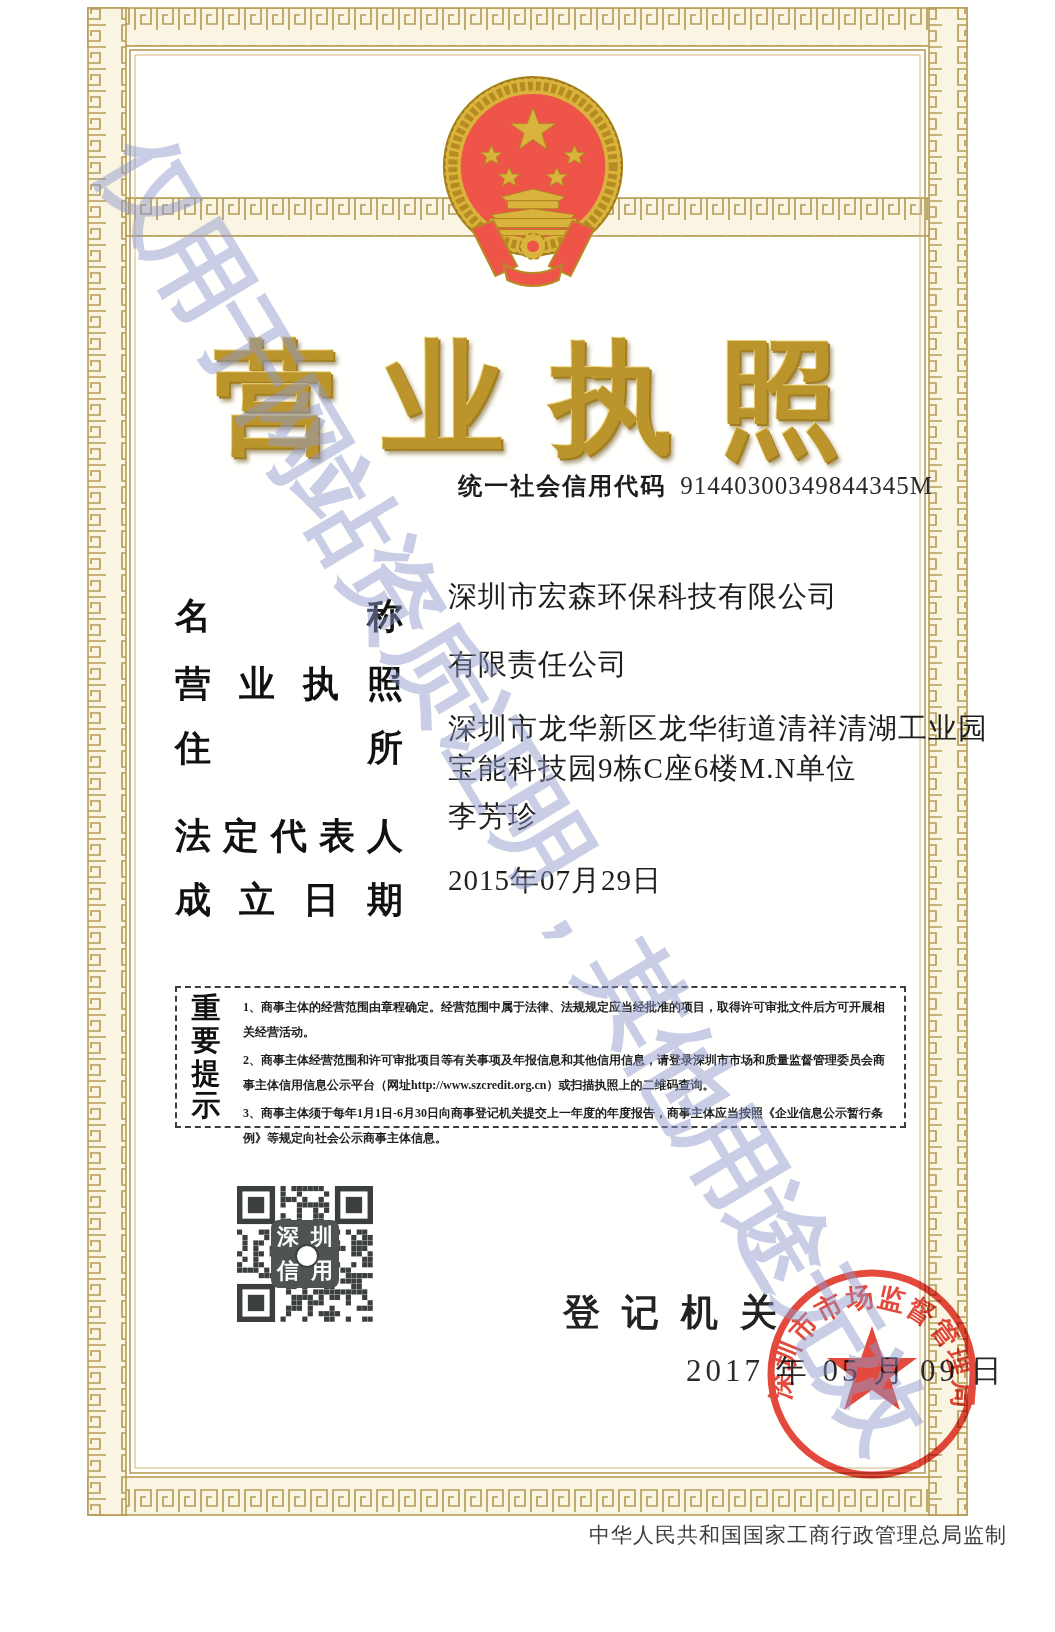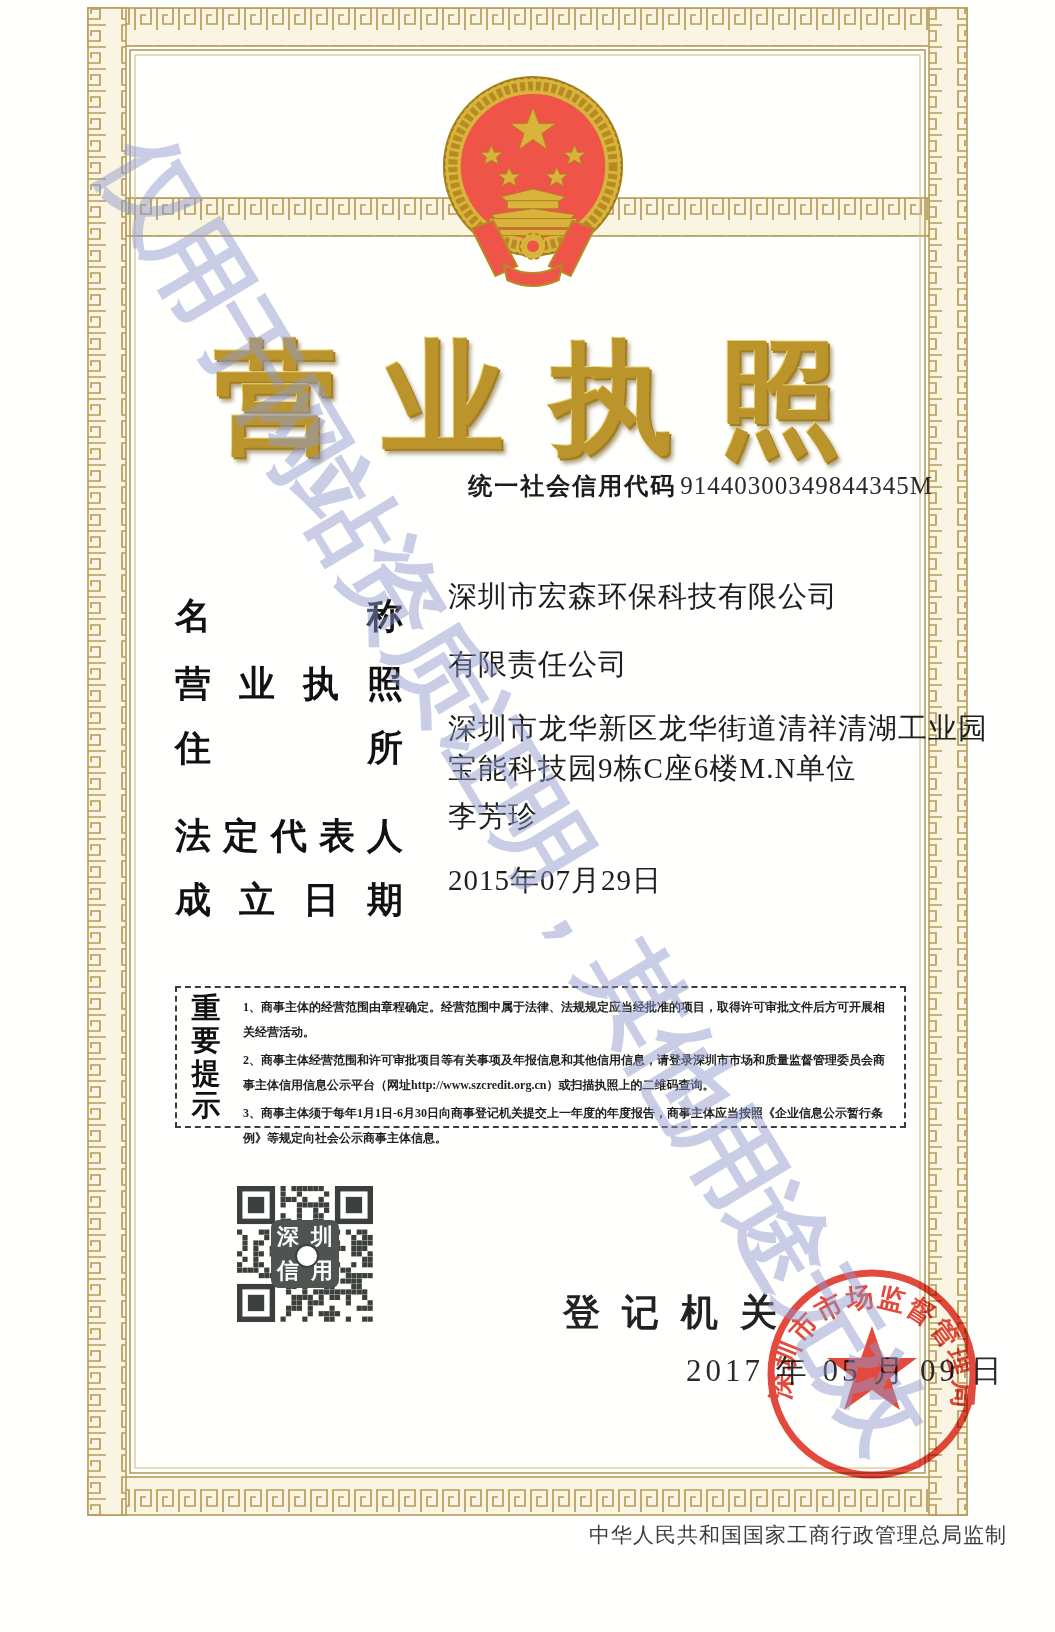"91440300349844345M" #credit .val { margin-left: none -> 10px }
